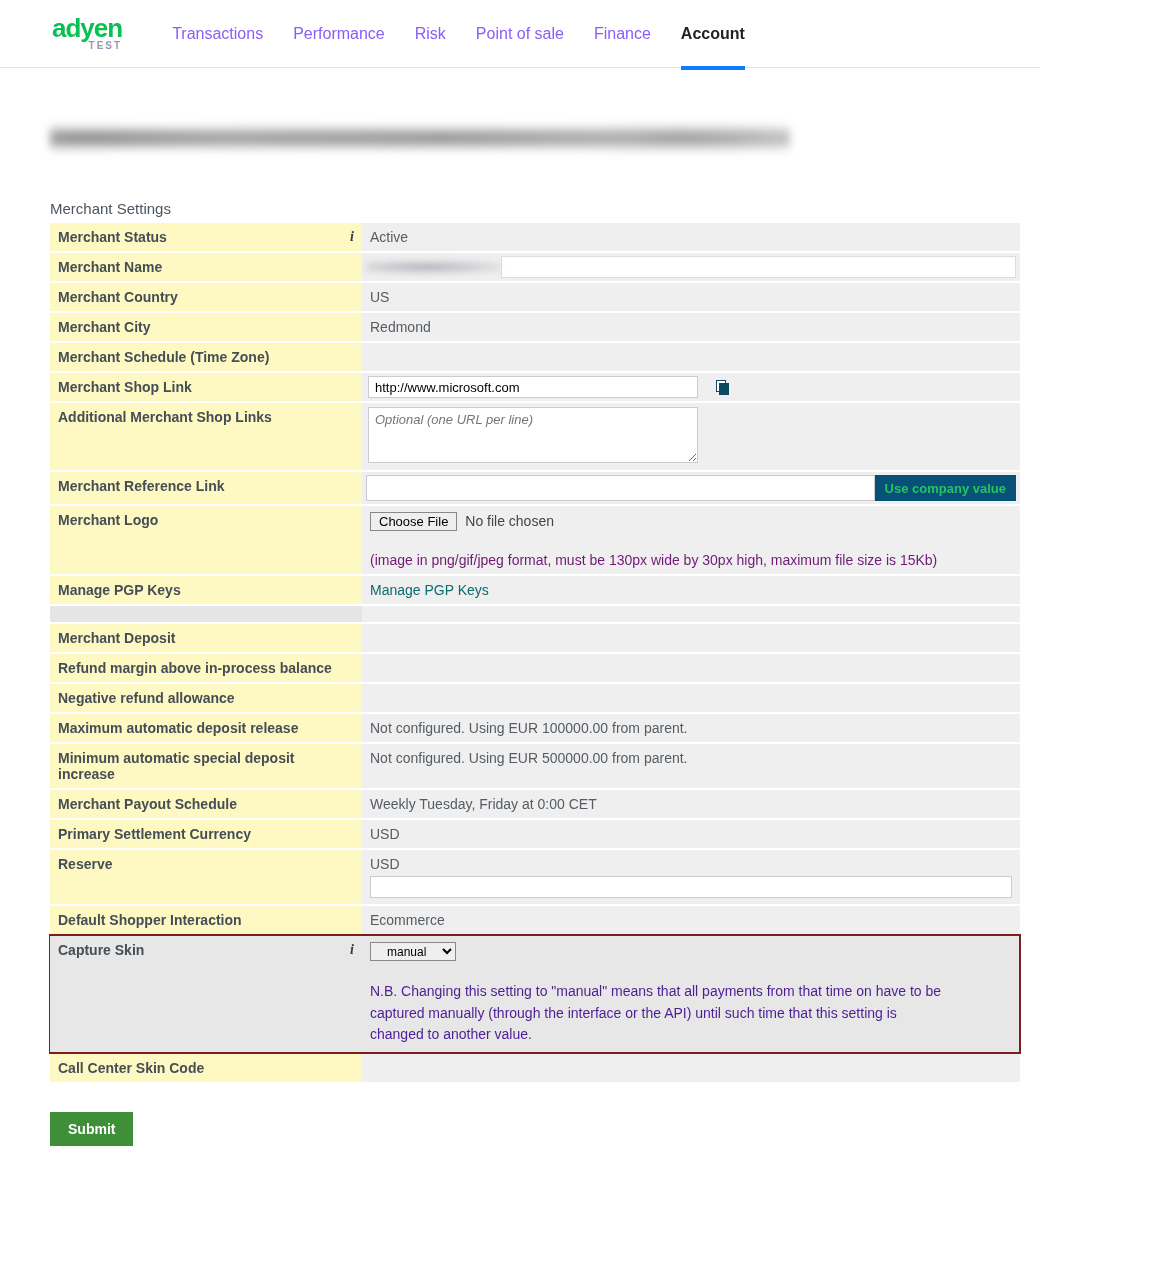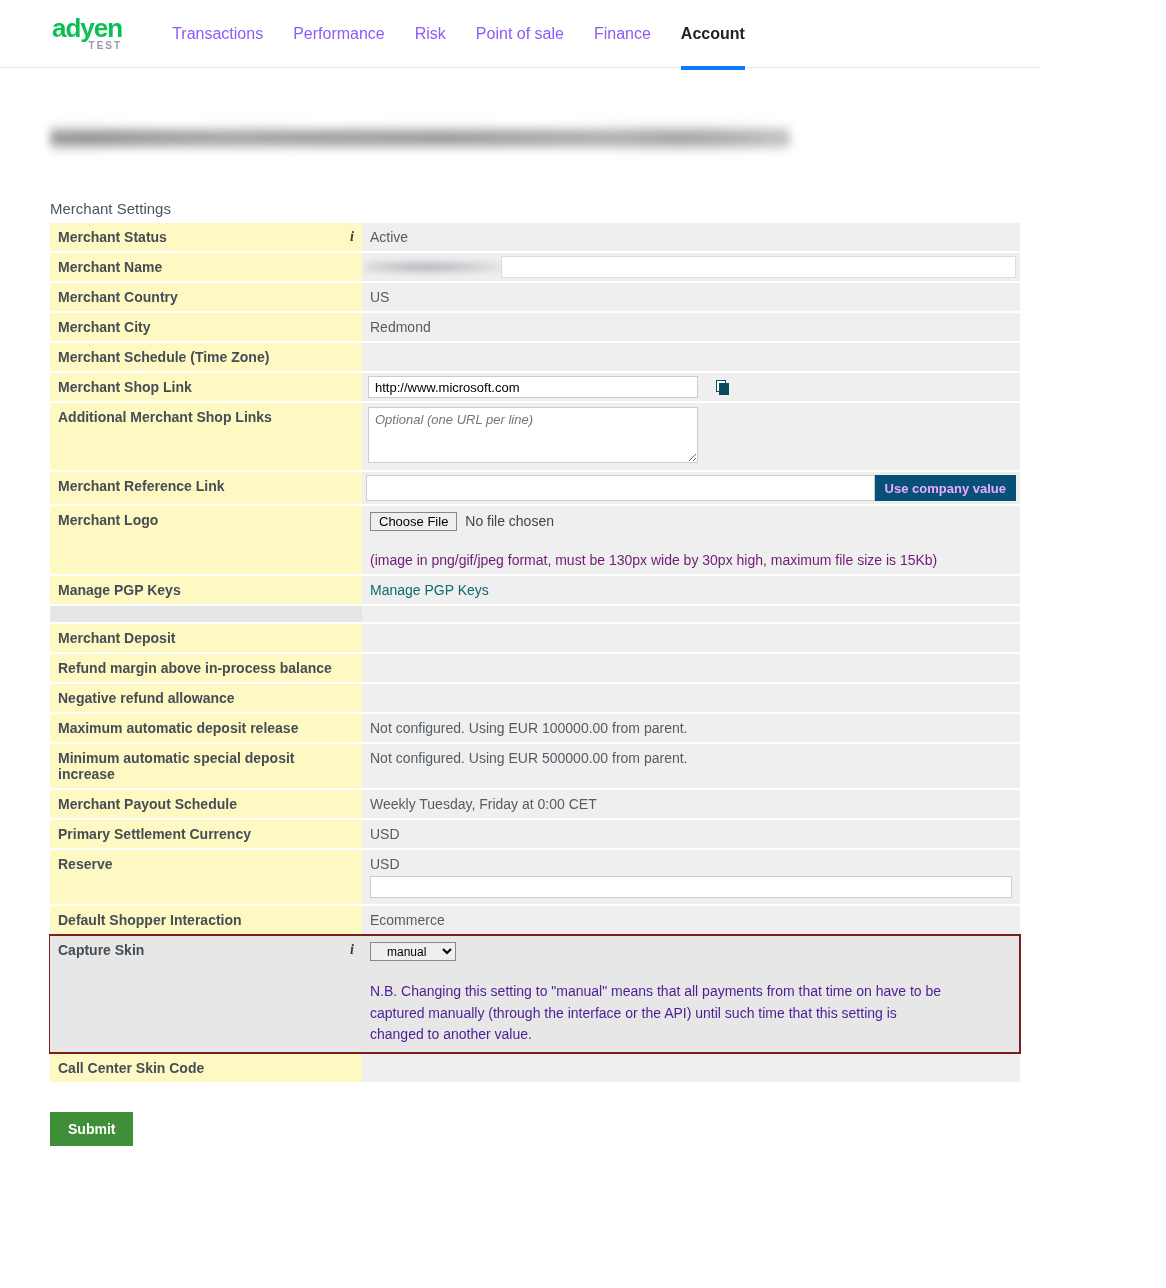"Use company value" .btn-company { color: #f0abfc -> #22c55e }
